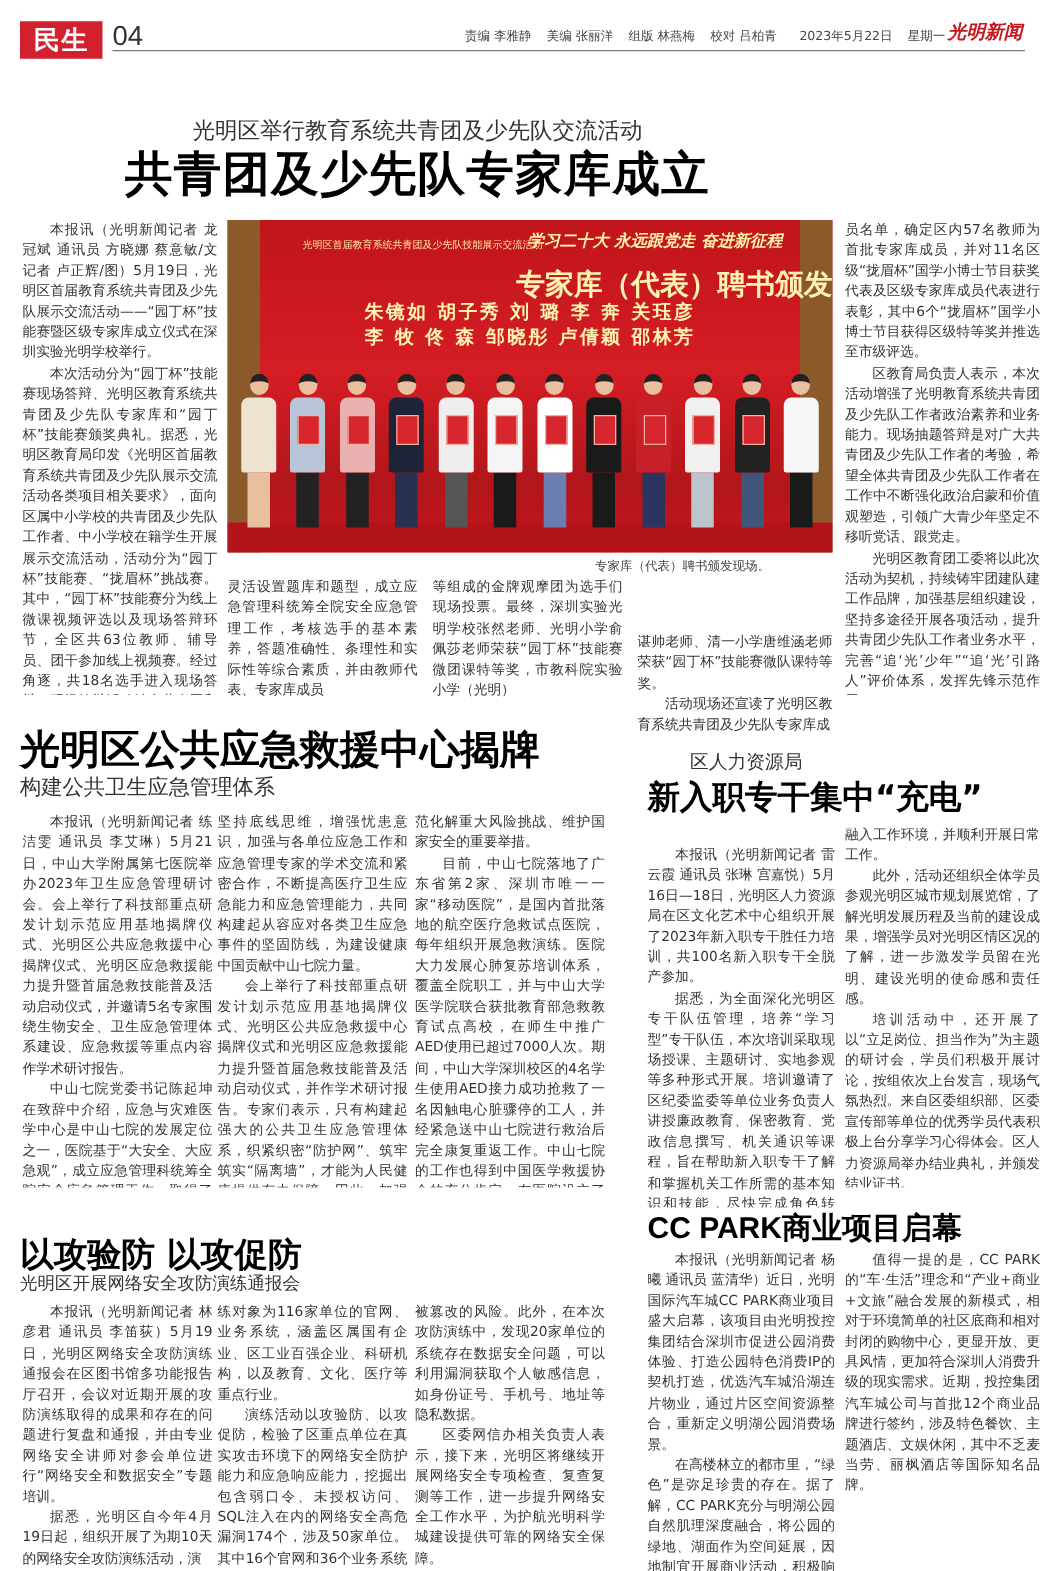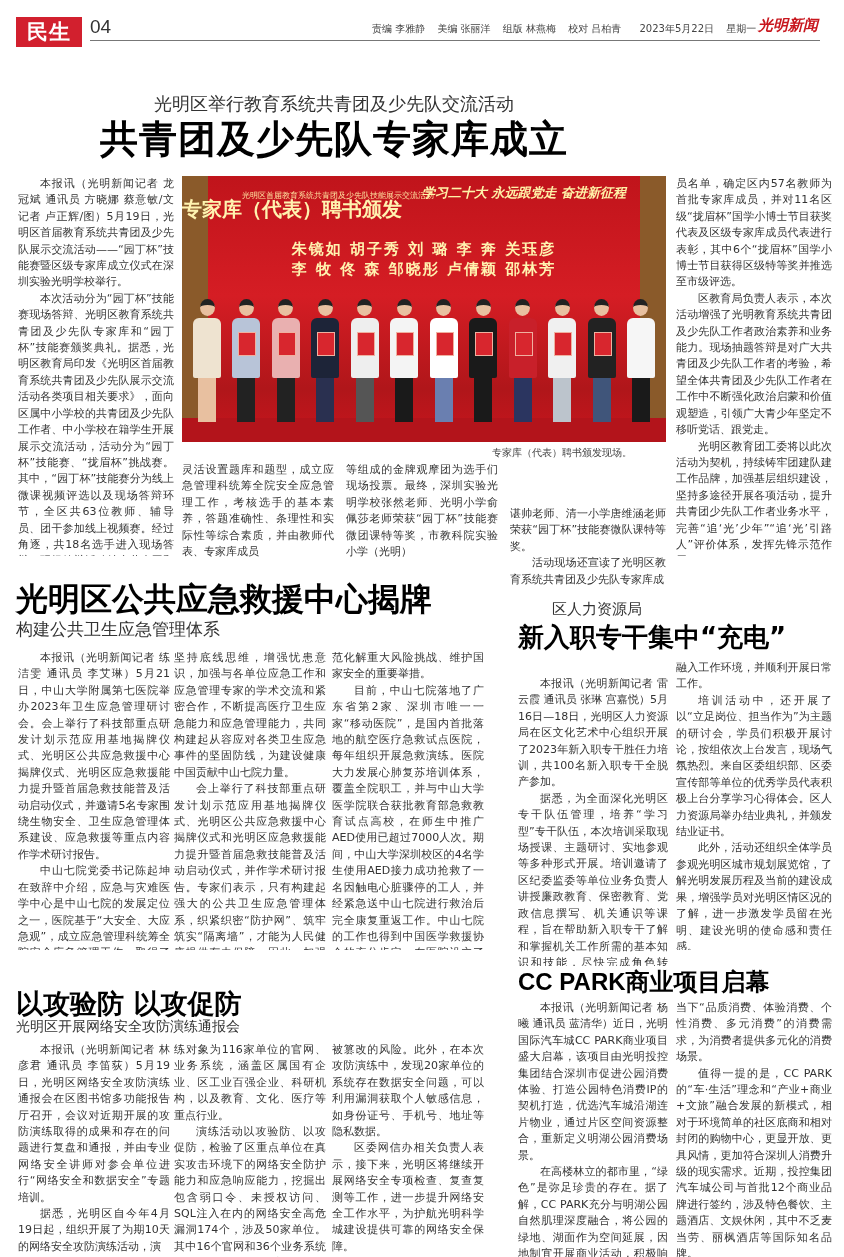"04" .page-num { font-size: 19px -> 22px }
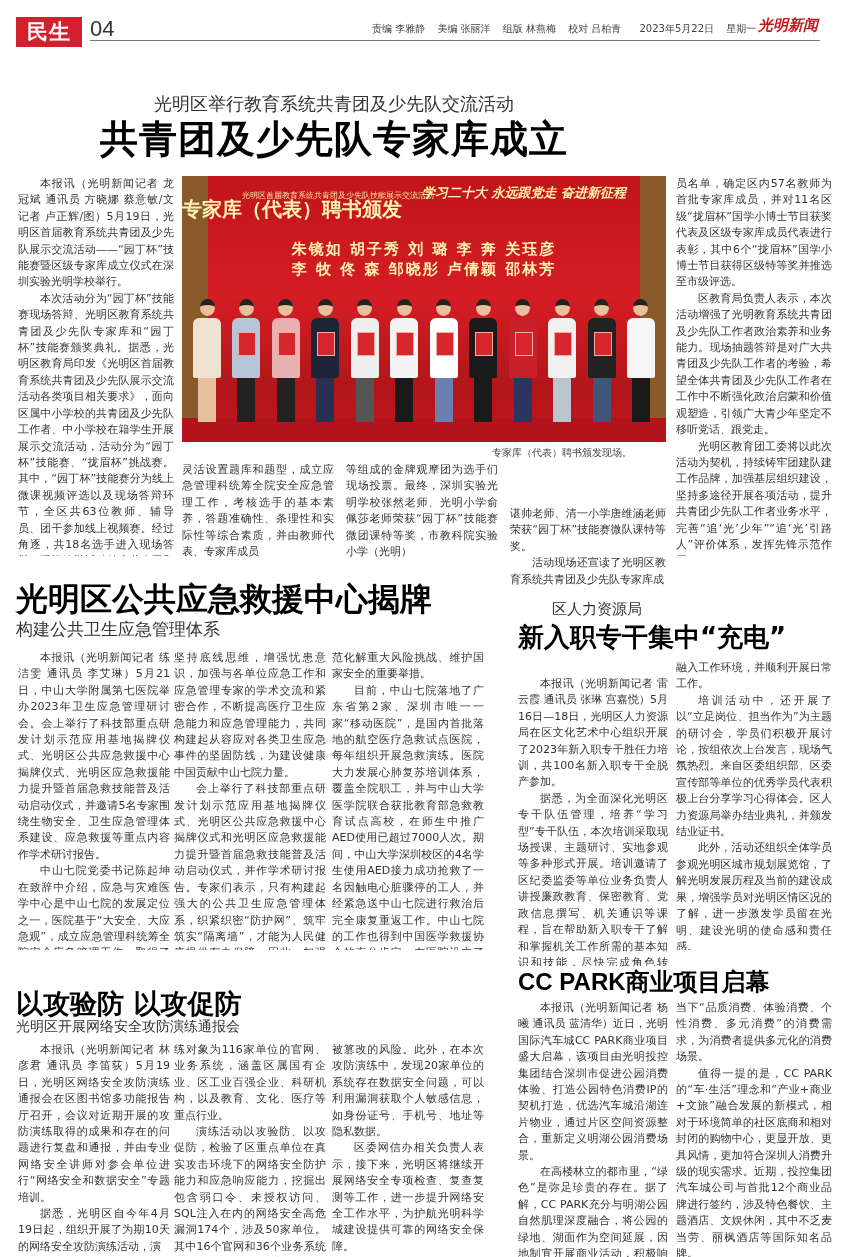"专家库（代表）聘书颁发" .photo .banner-title { font-size: 20px -> 23px; text-align: left -> right; top: 20px -> 36px }
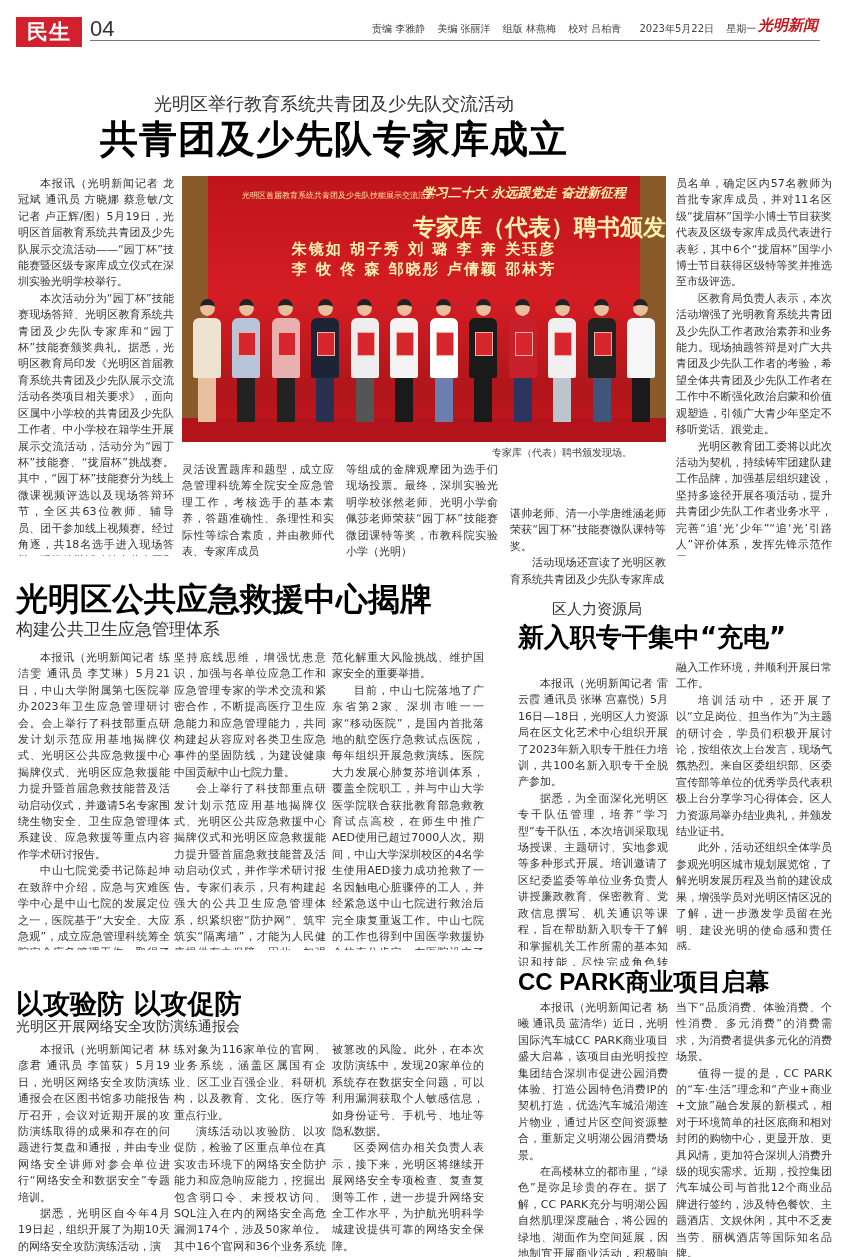"专家库（代表）聘书颁发现场。" .caption { left: 492px -> 476px }
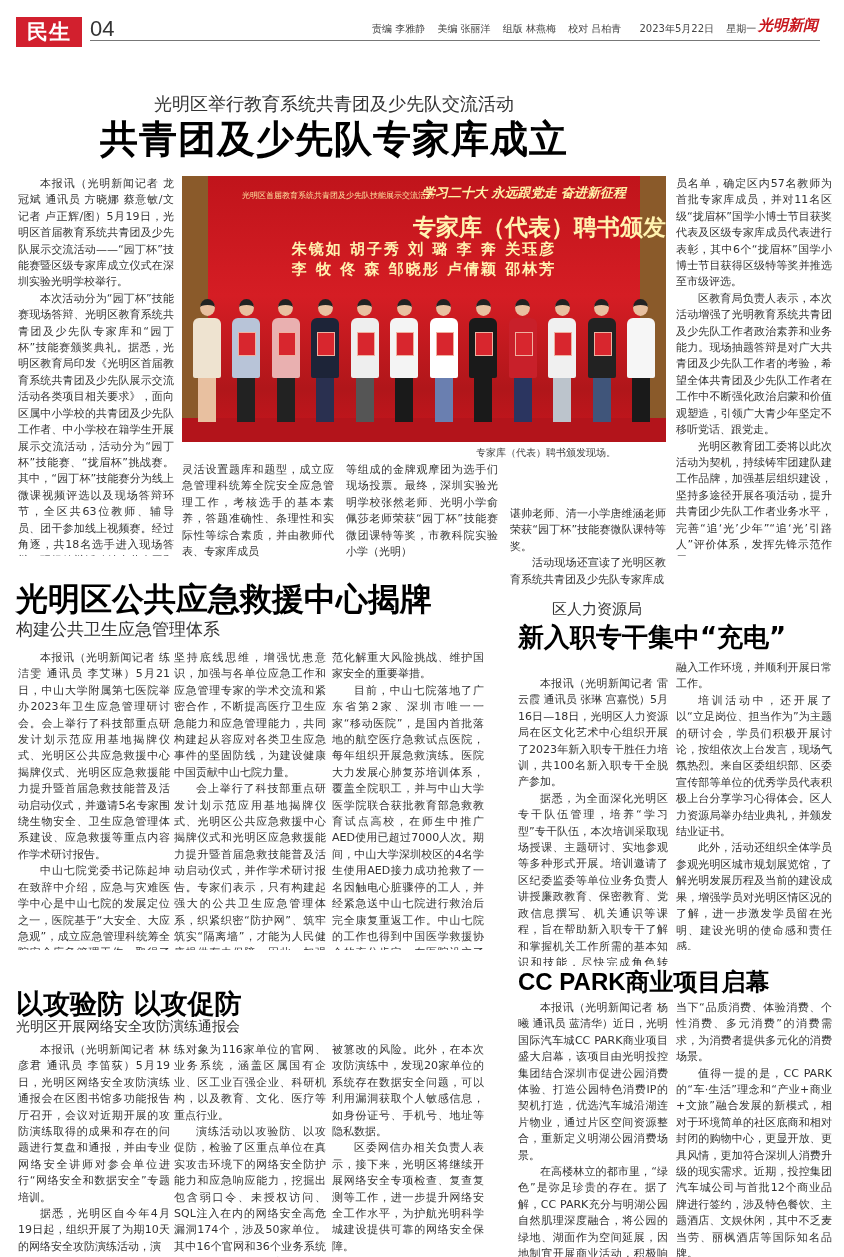"培训活动中，还开展了以“立足岗位、担当作为”为主题的研讨会，学员们积极开展讨论，" p { order: before "此外，活动还组织全体学员参观光明区城市规划展览馆，了解光明发展历程及当前的建设成" -> after "此外，活动还组织全体学员参观光明区城市规划展览馆，了解光明发展历程及当前的建设成" }
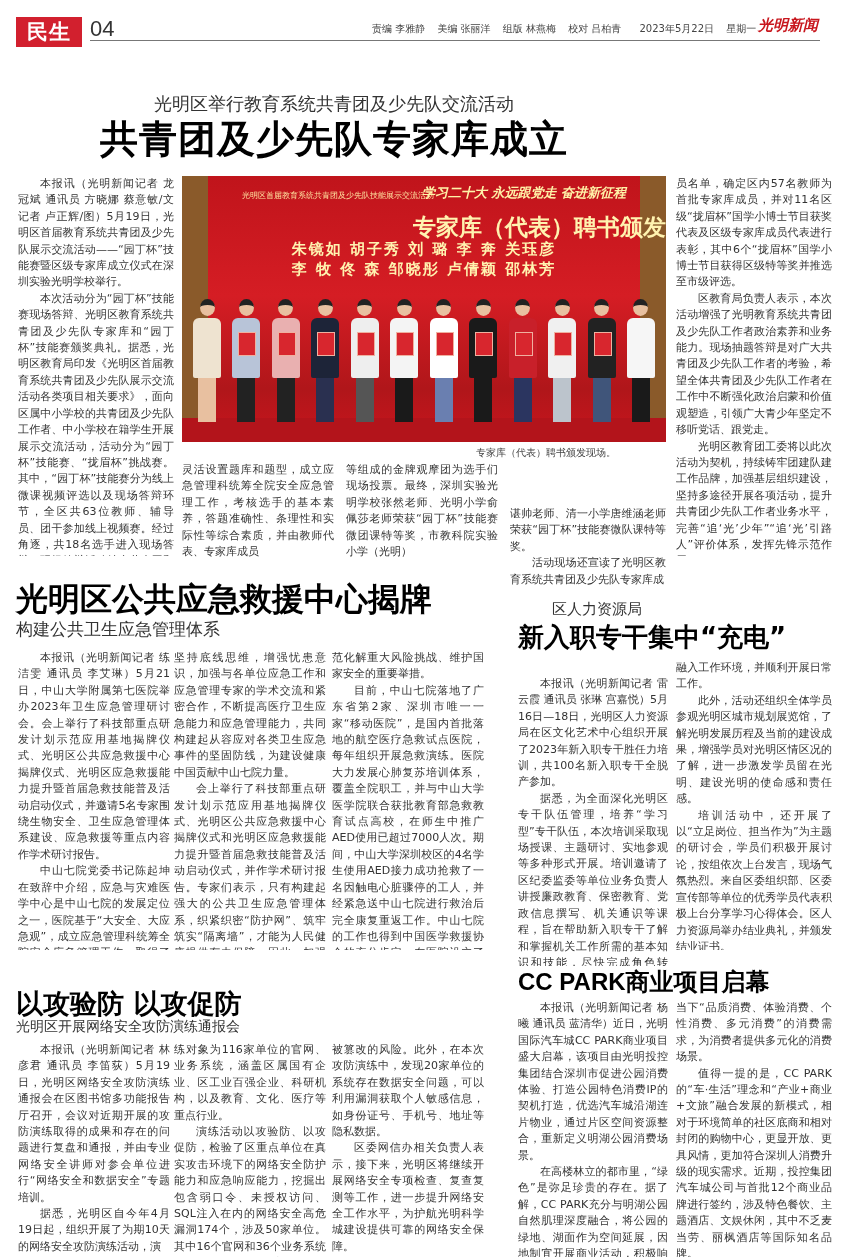"当下“品质消费、体验消费、个性消费、多元消费”的消费需求，为消费者提供多元化的消" p { html: <p>当下“品质消费、体验消费、个性消费、多元消费”的消费需求，为消费者提供多元化的消费场景。</p> -> none }
